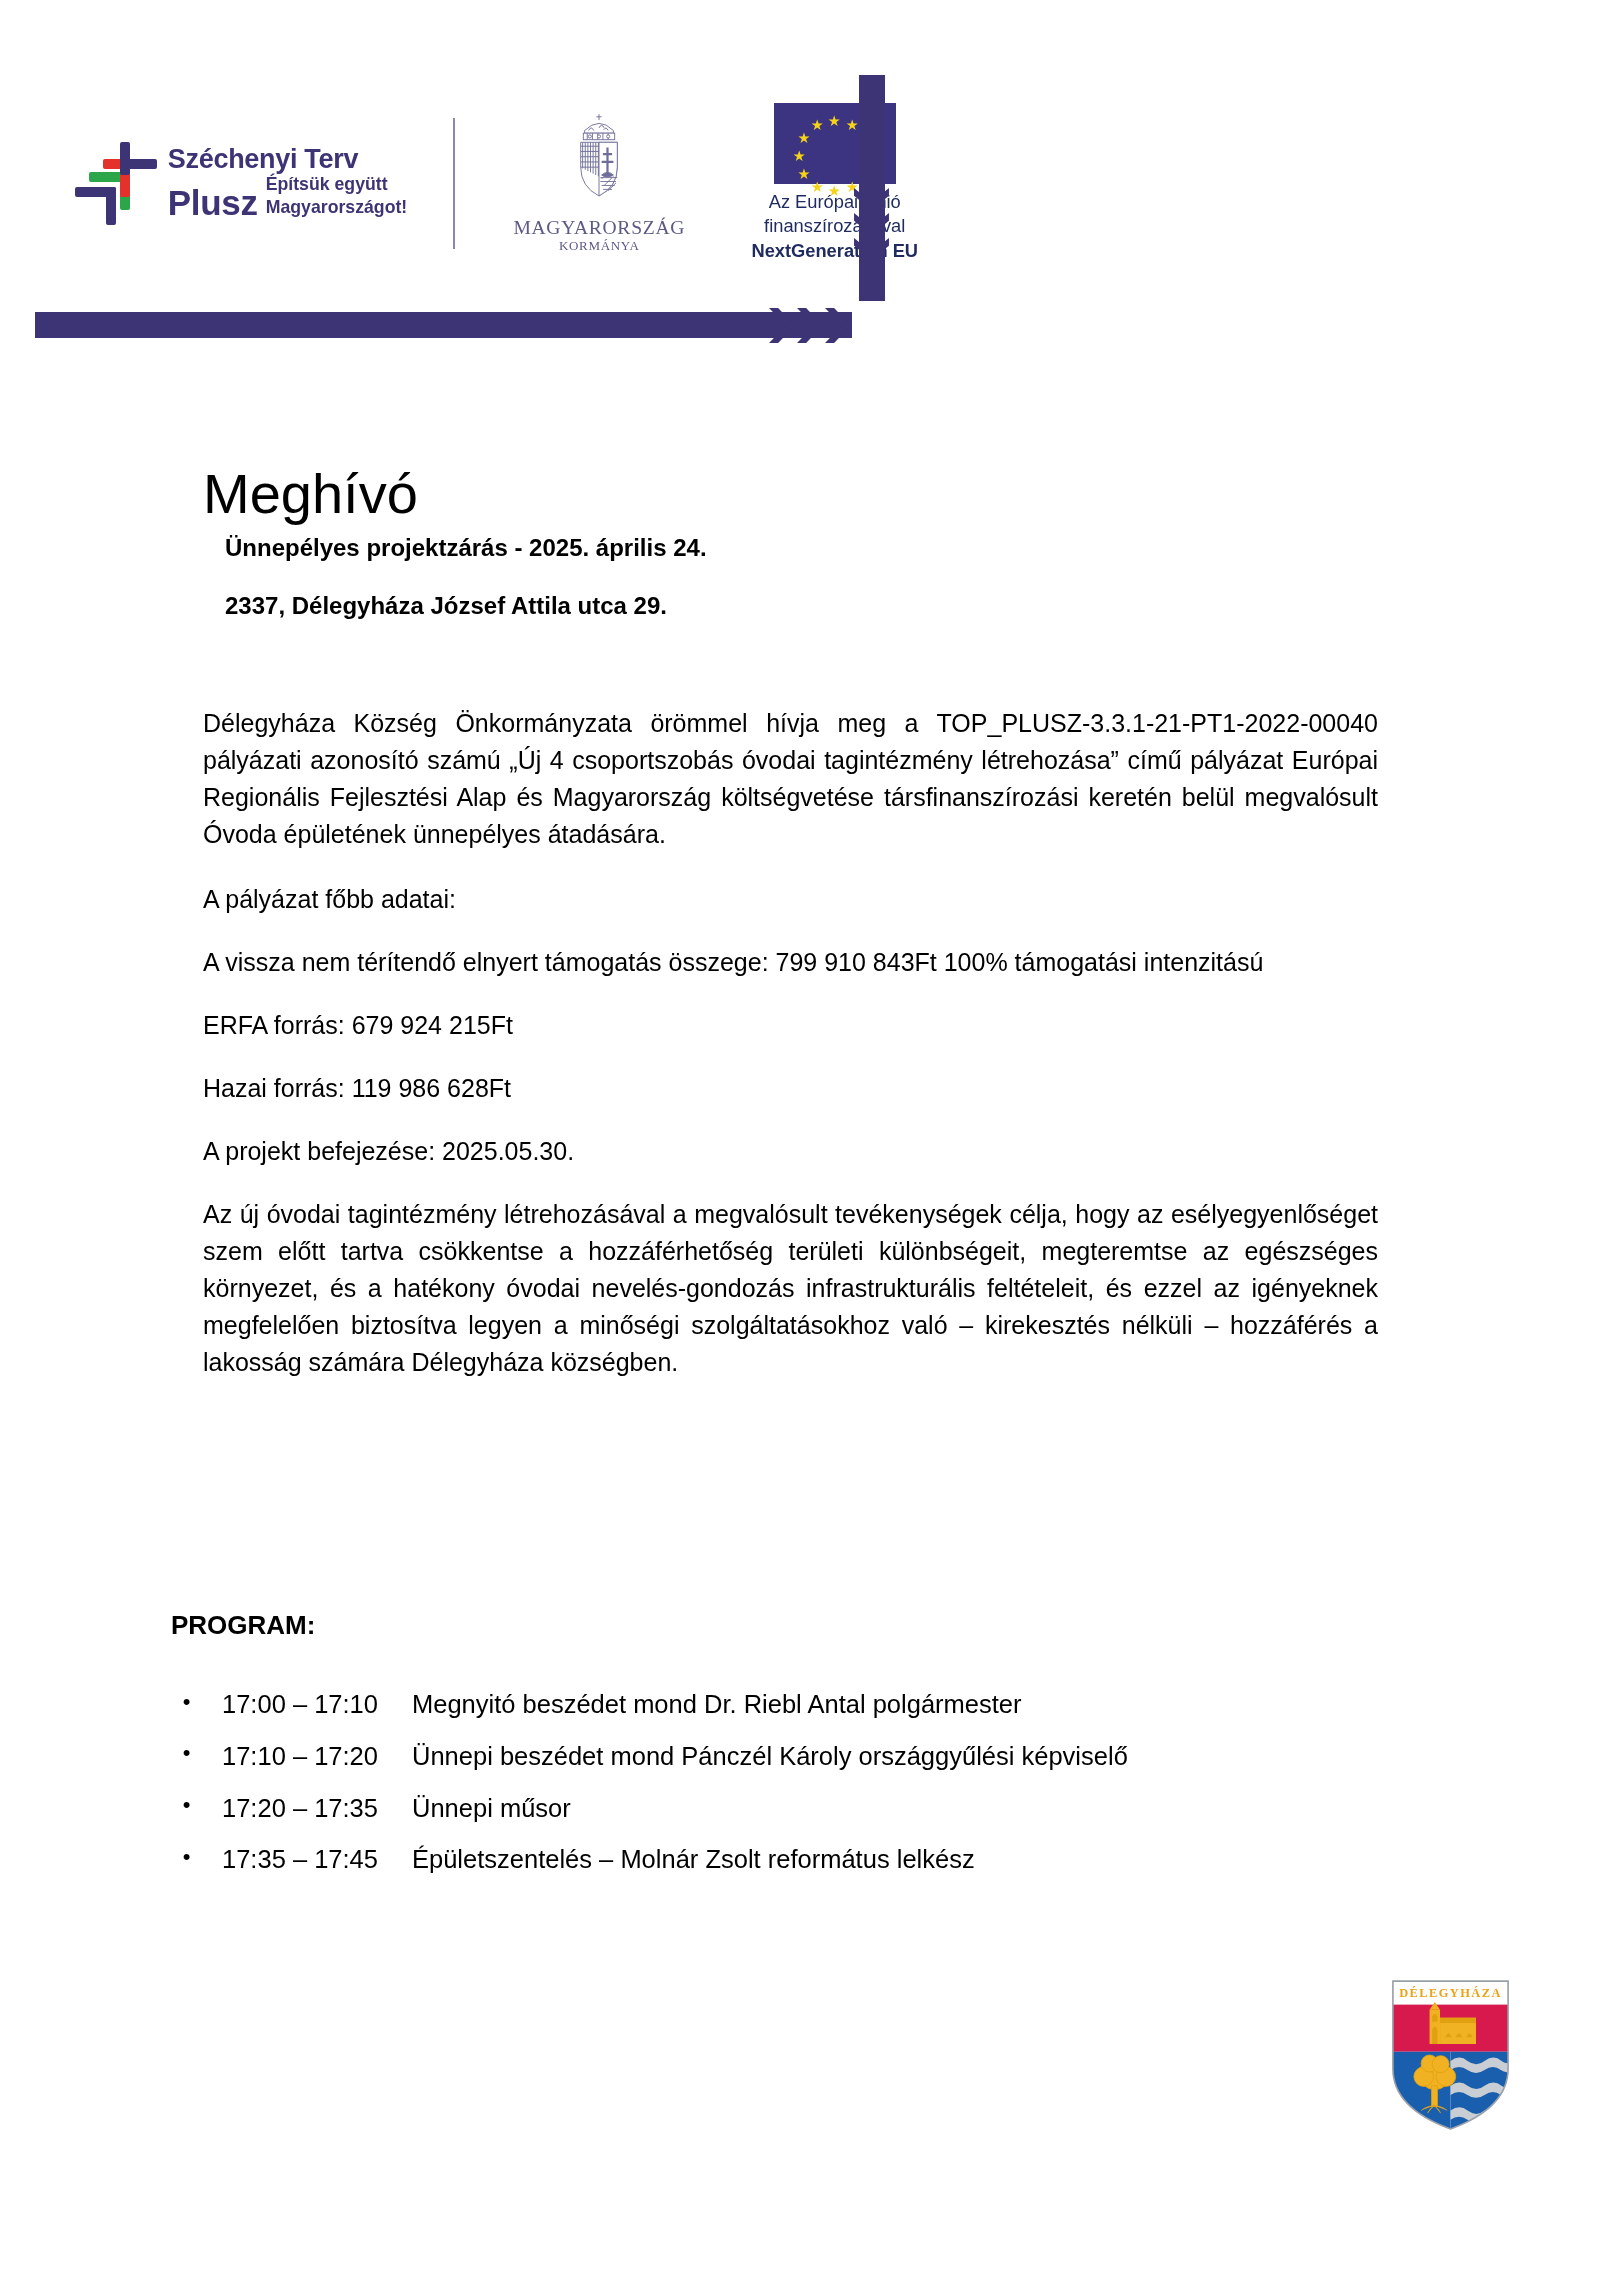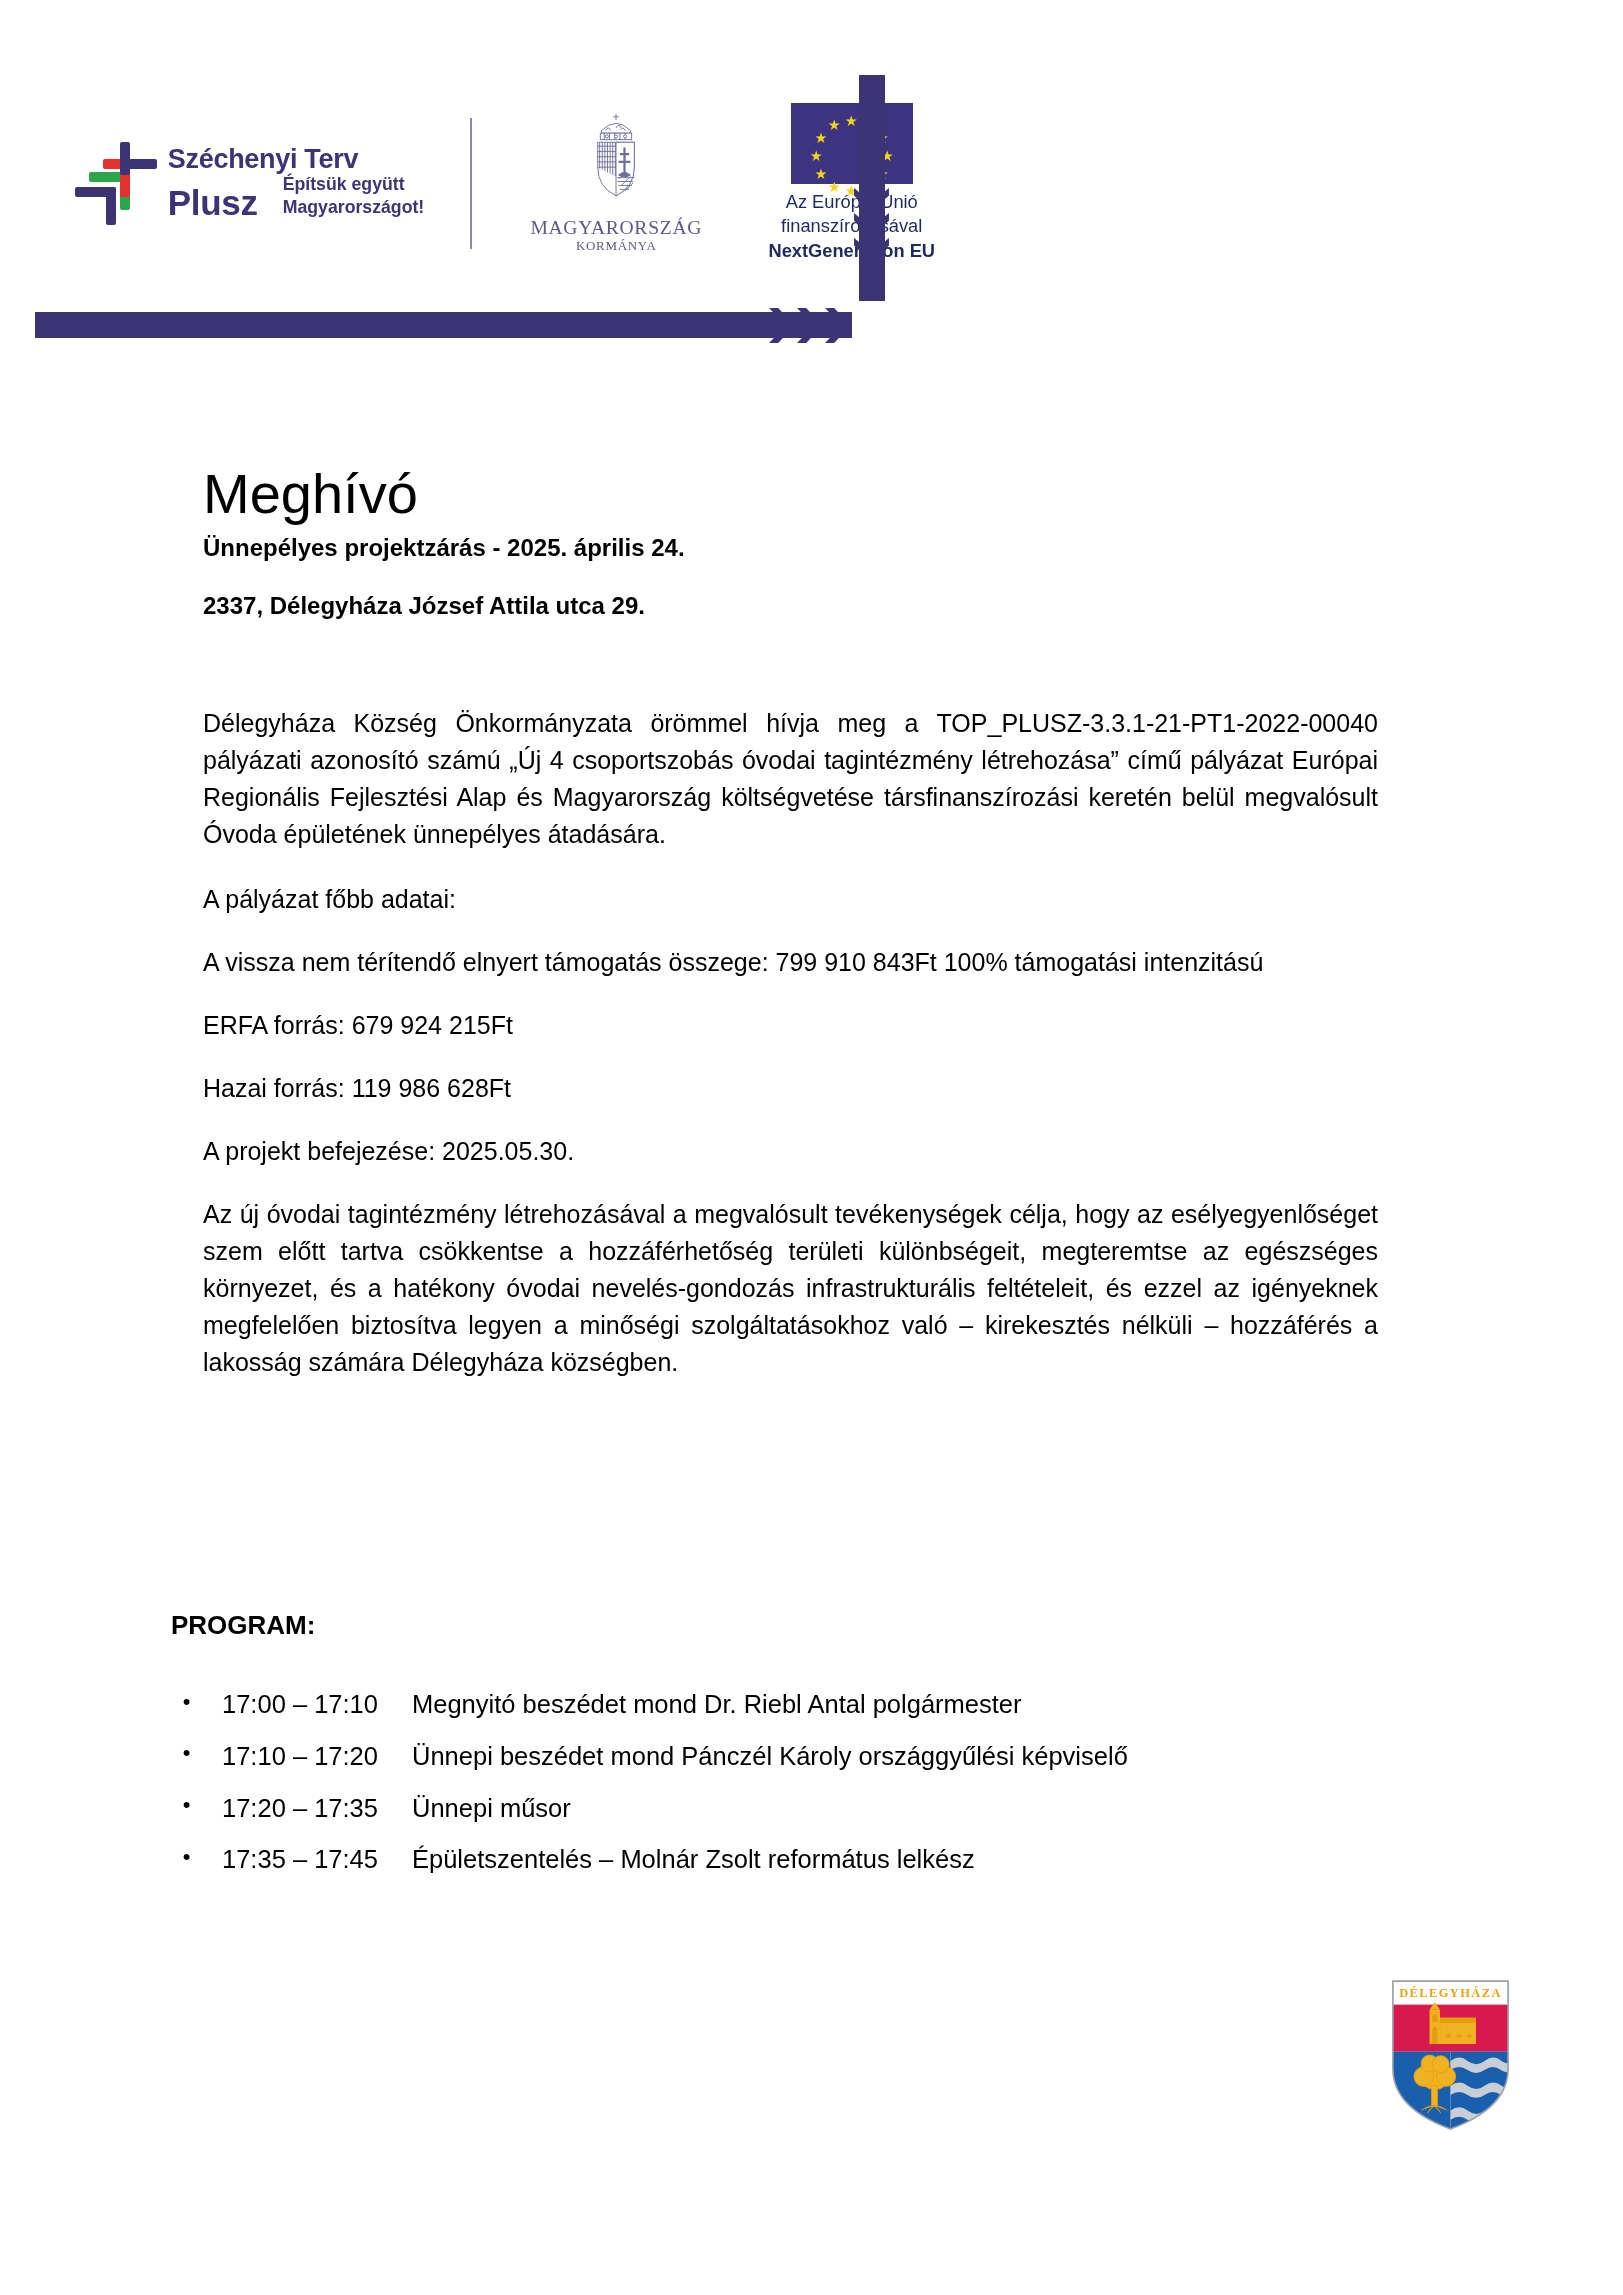"Plusz" .szt-line2row { gap: 25px -> 8px }
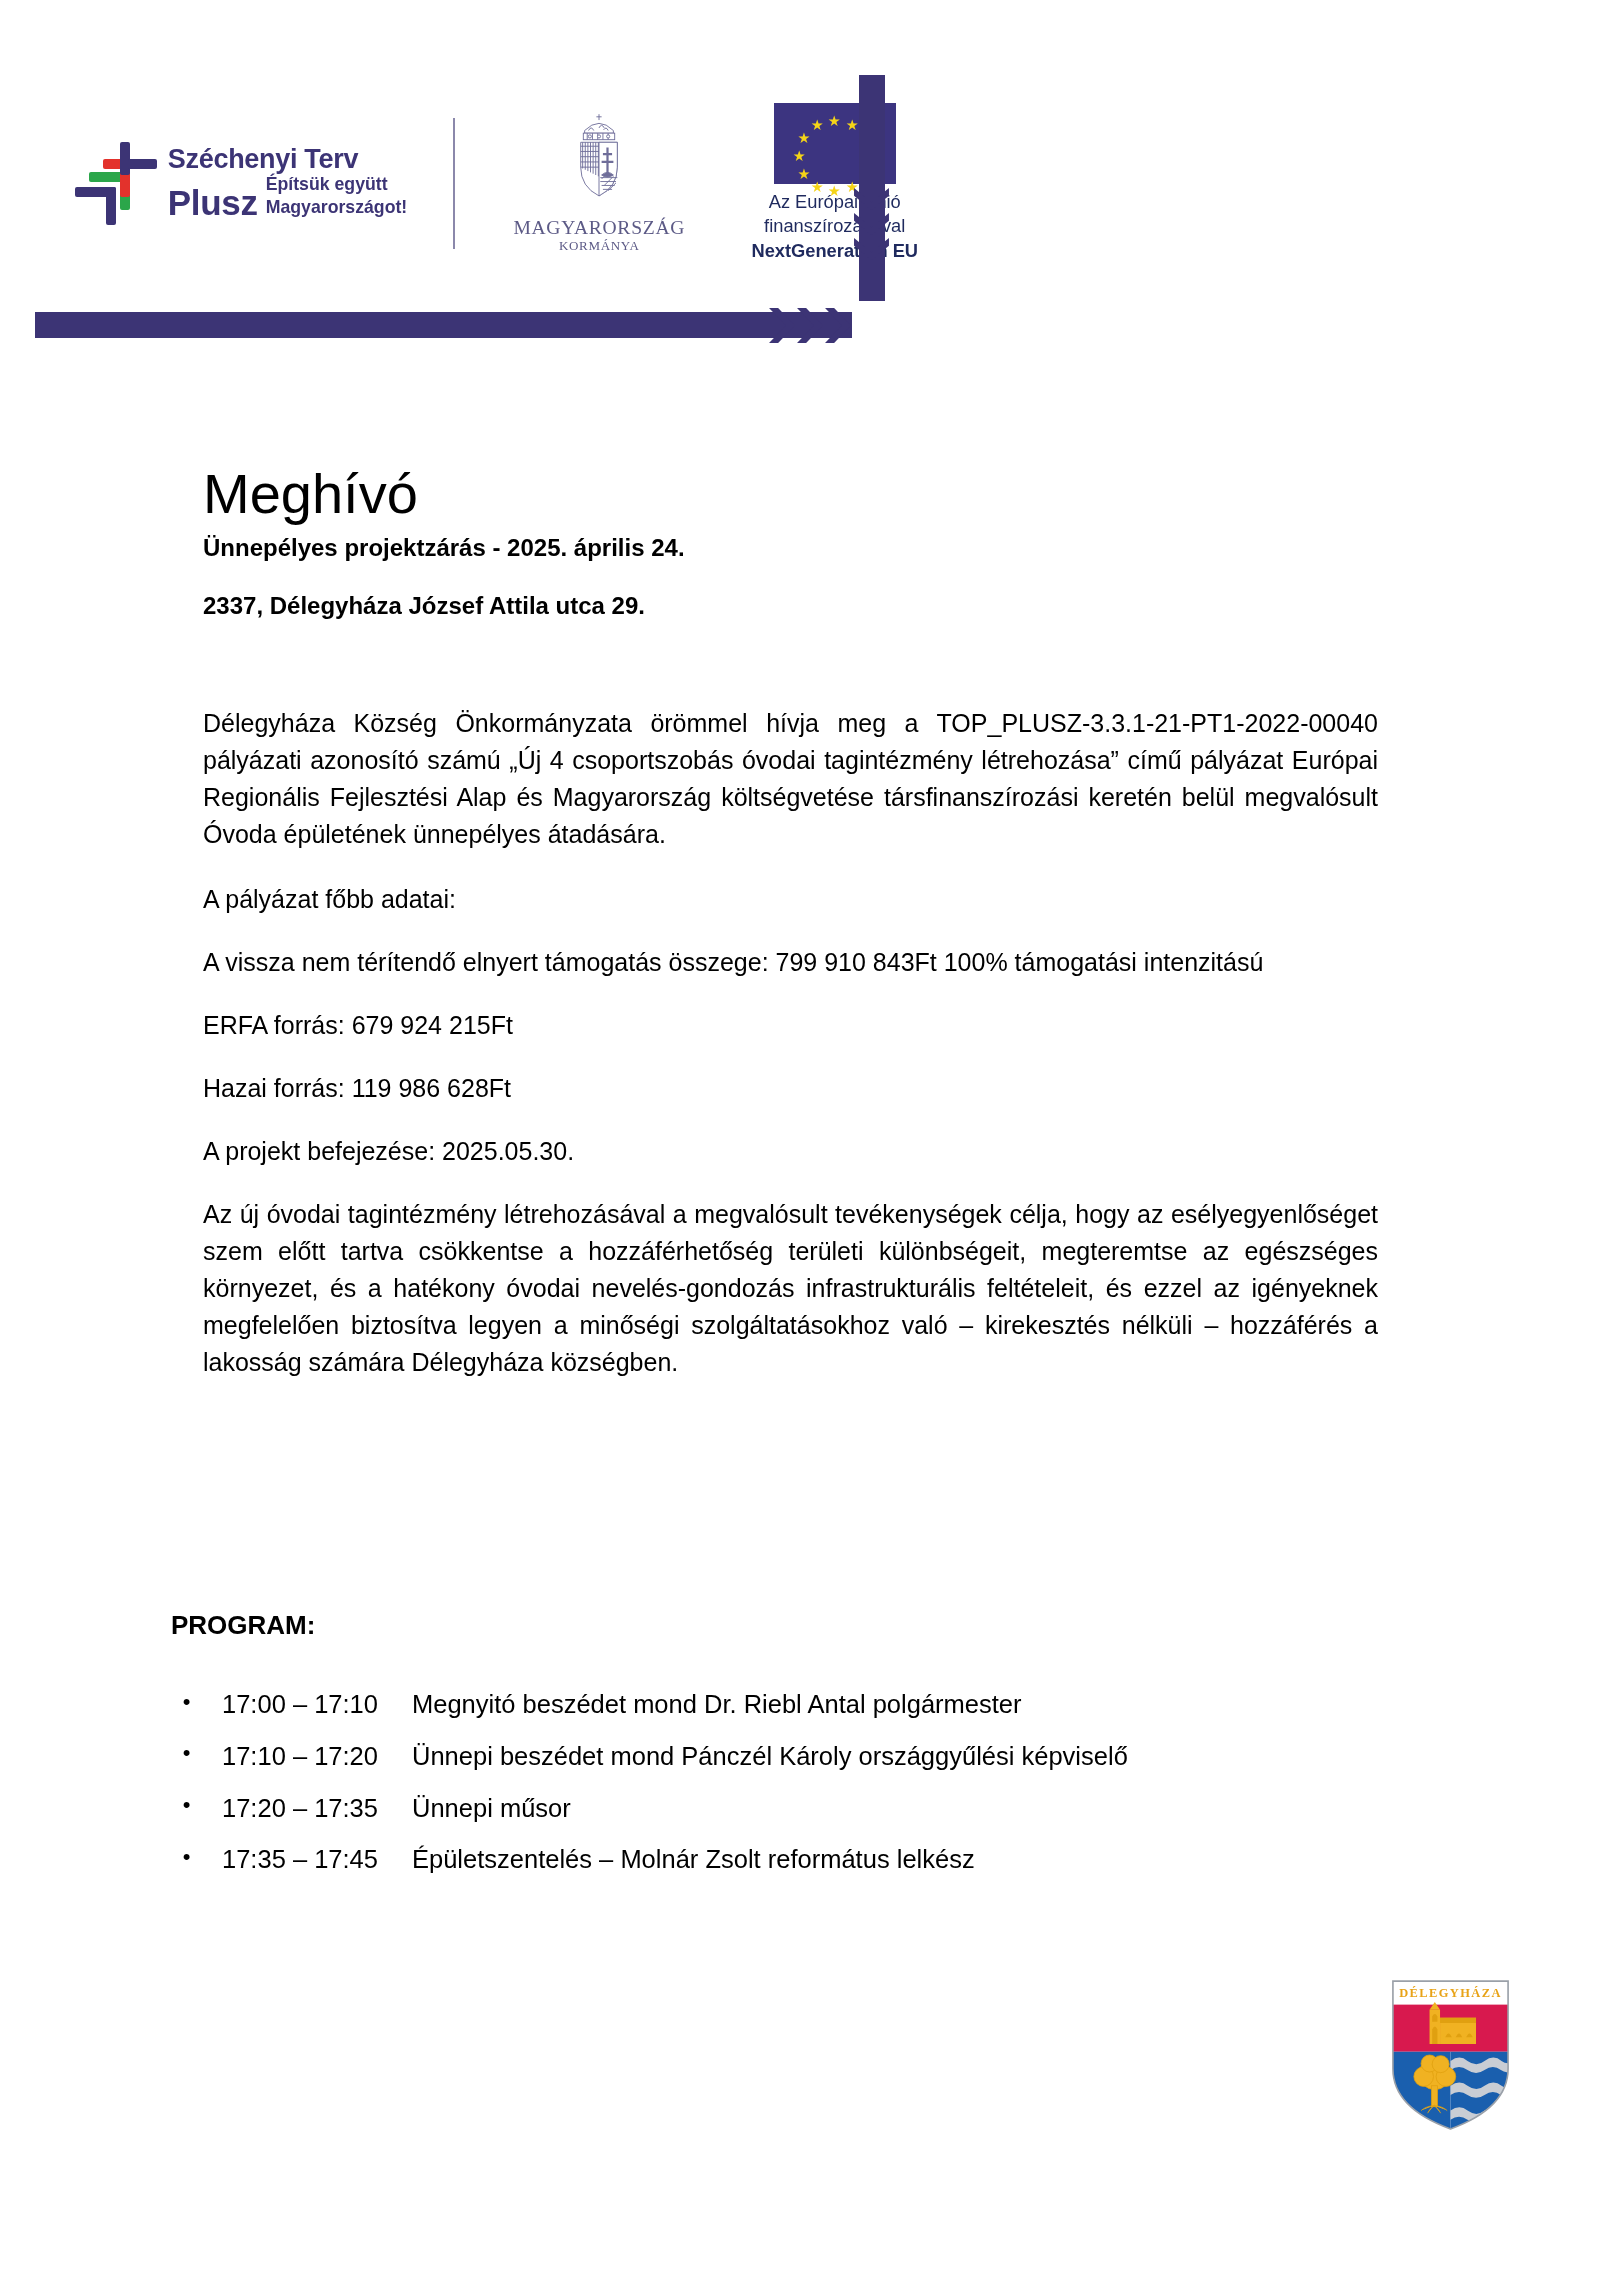"Ünnepélyes projektzárás - 2025. április" .title-meta { margin-left: none -> 22px }
